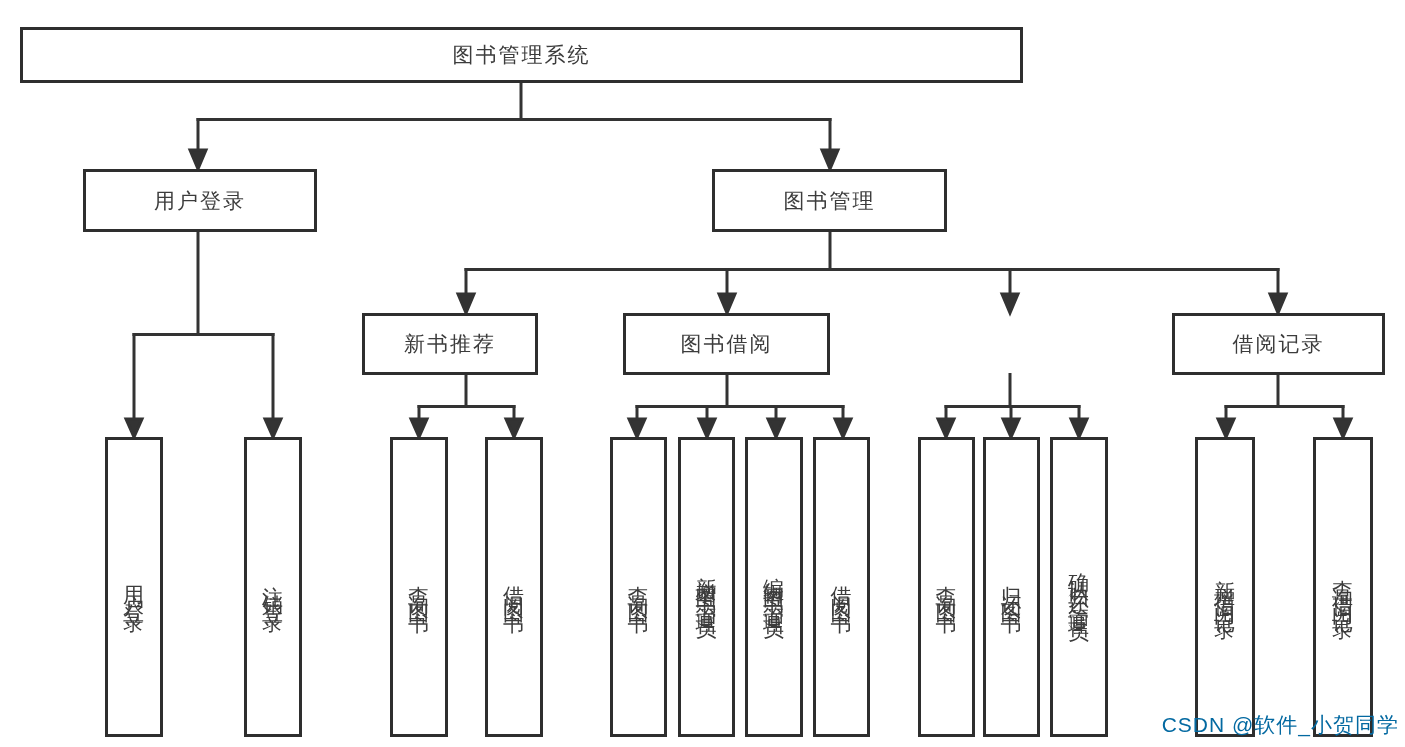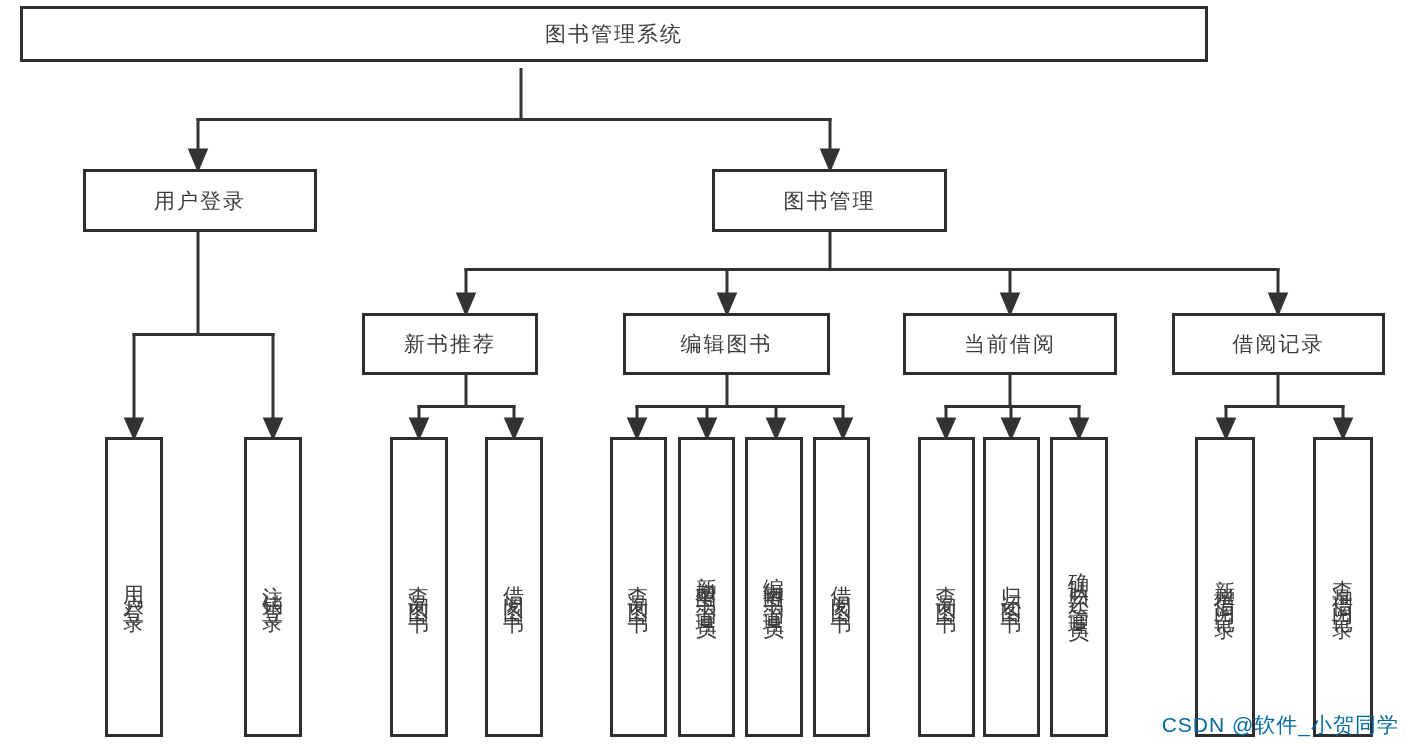"图书管理系统" .n-root { top: 6px -> 27px; width: 1188px -> 1003px }
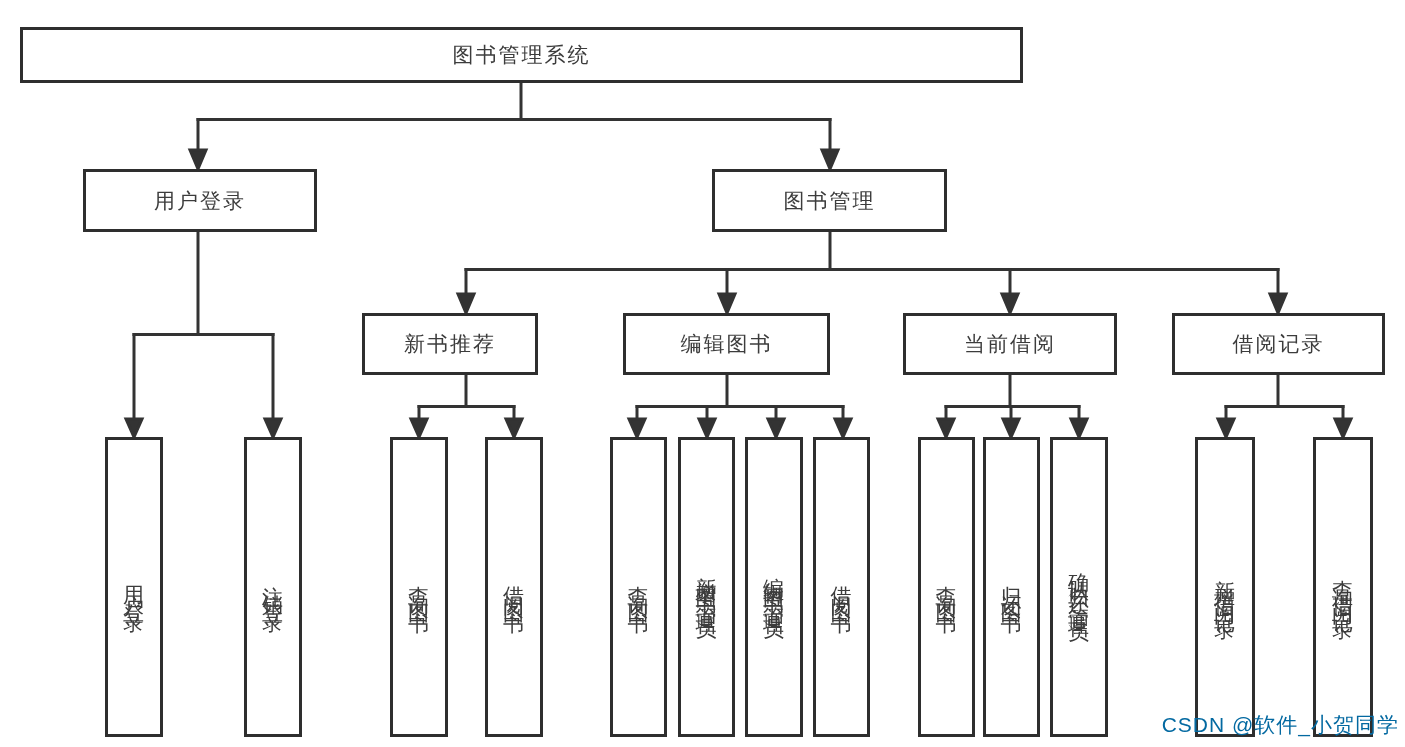"编辑图书" span { text: 编辑图书 -> 图书借阅 }
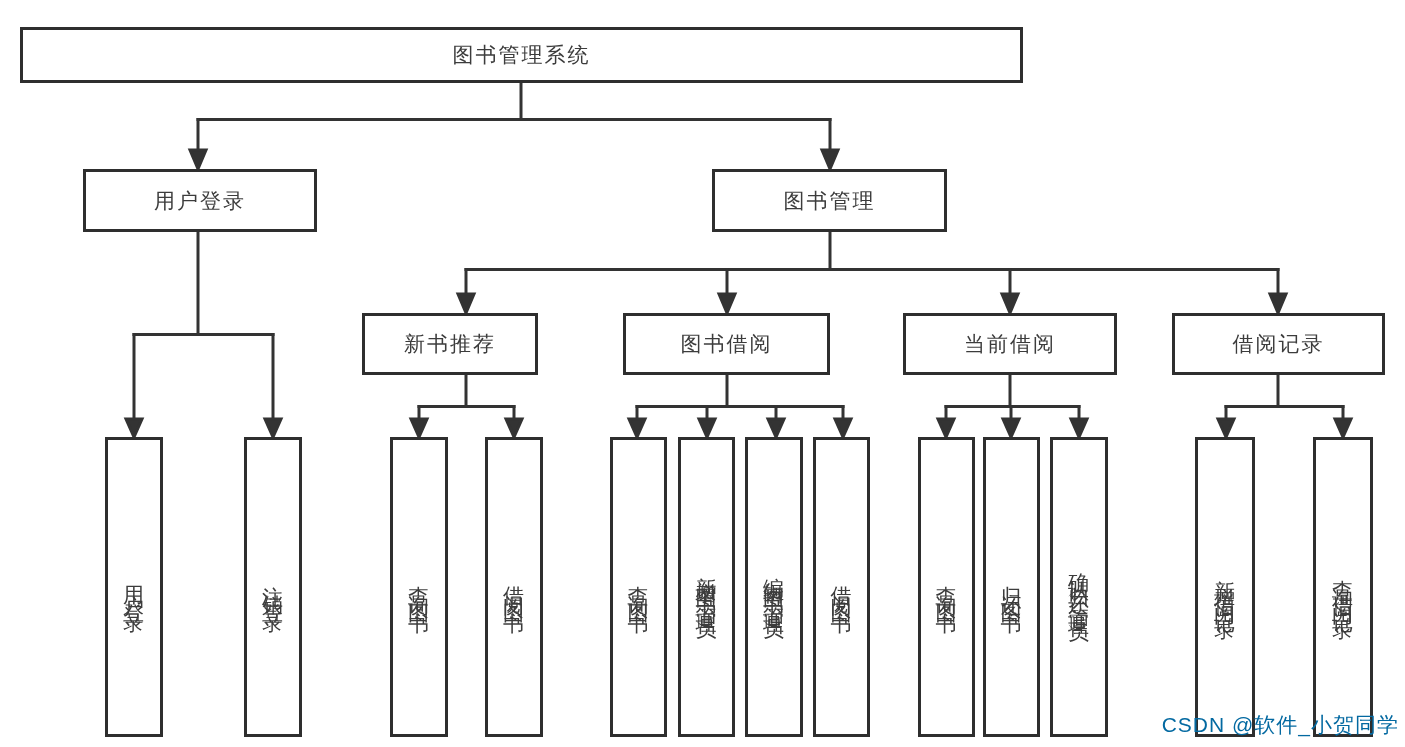"当前借阅" div.node { html: <div> <span>当前借阅</span> </div> -> none }
